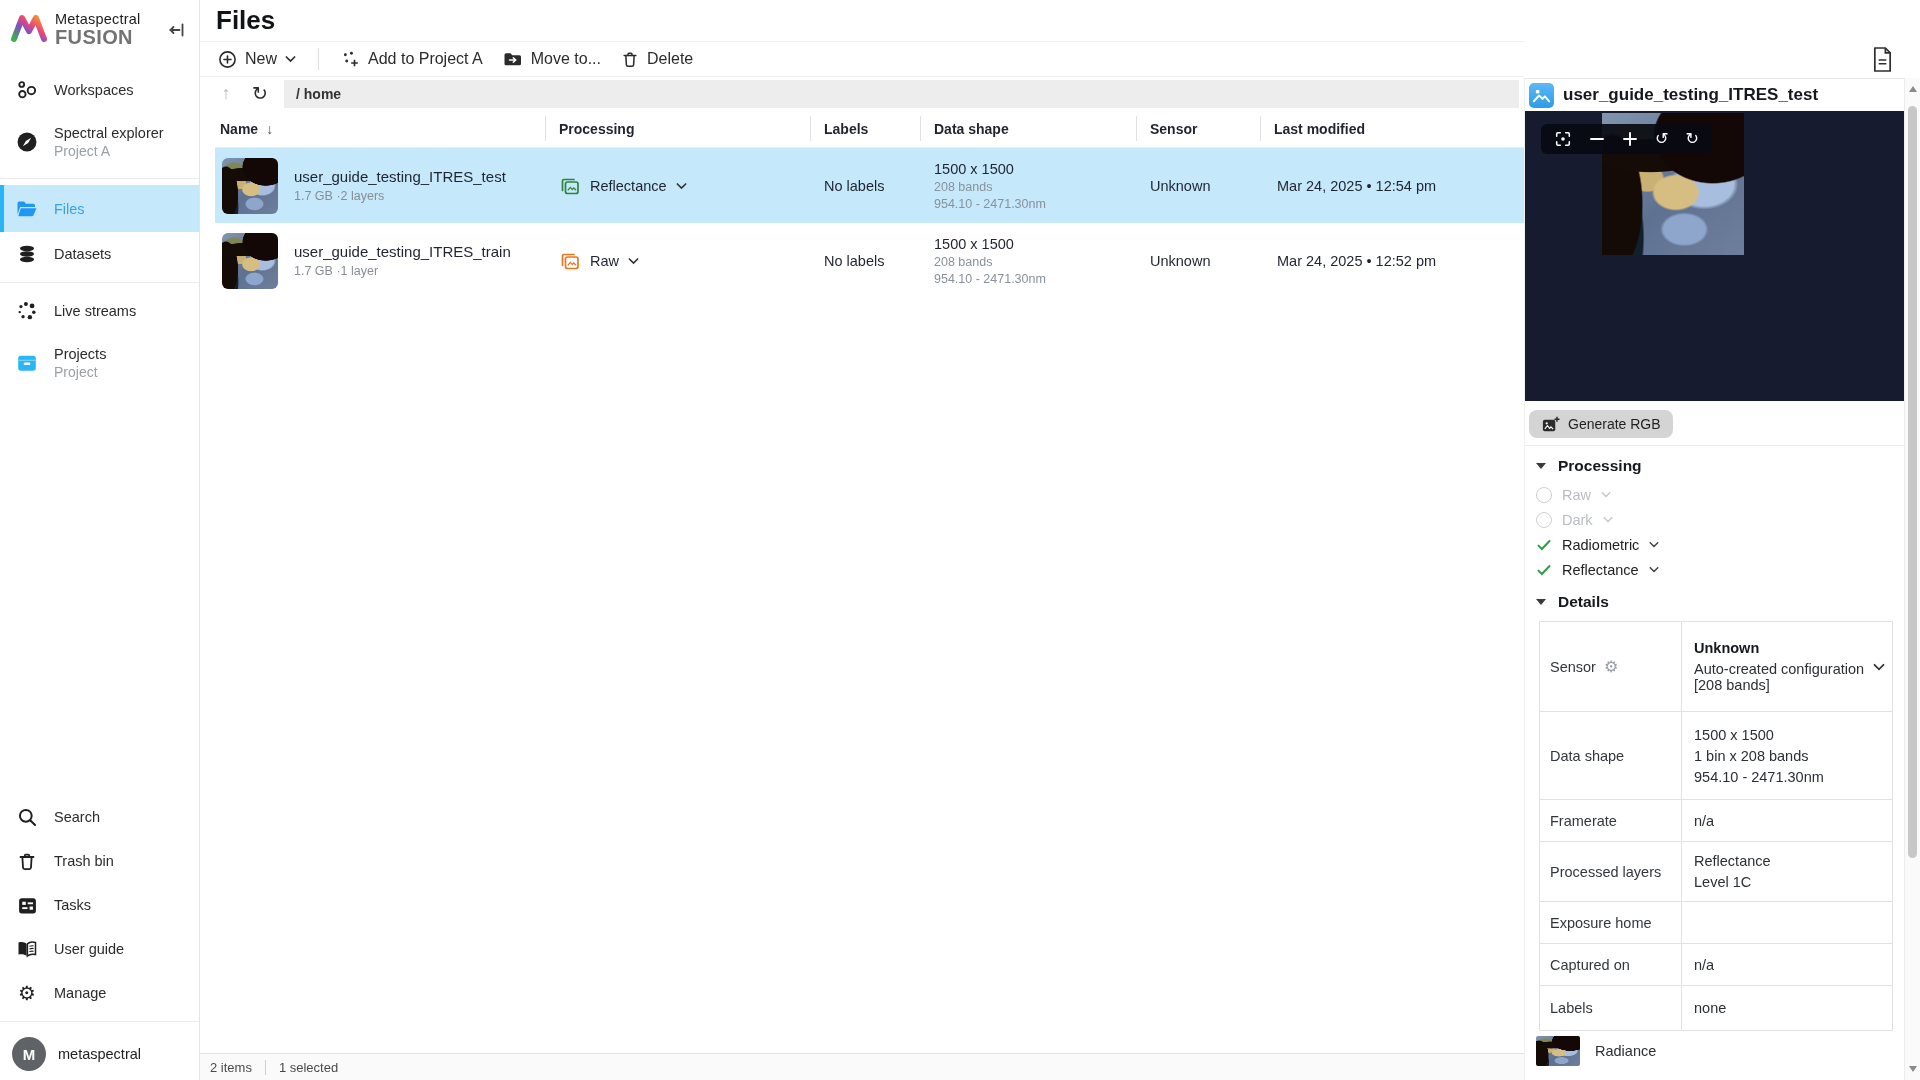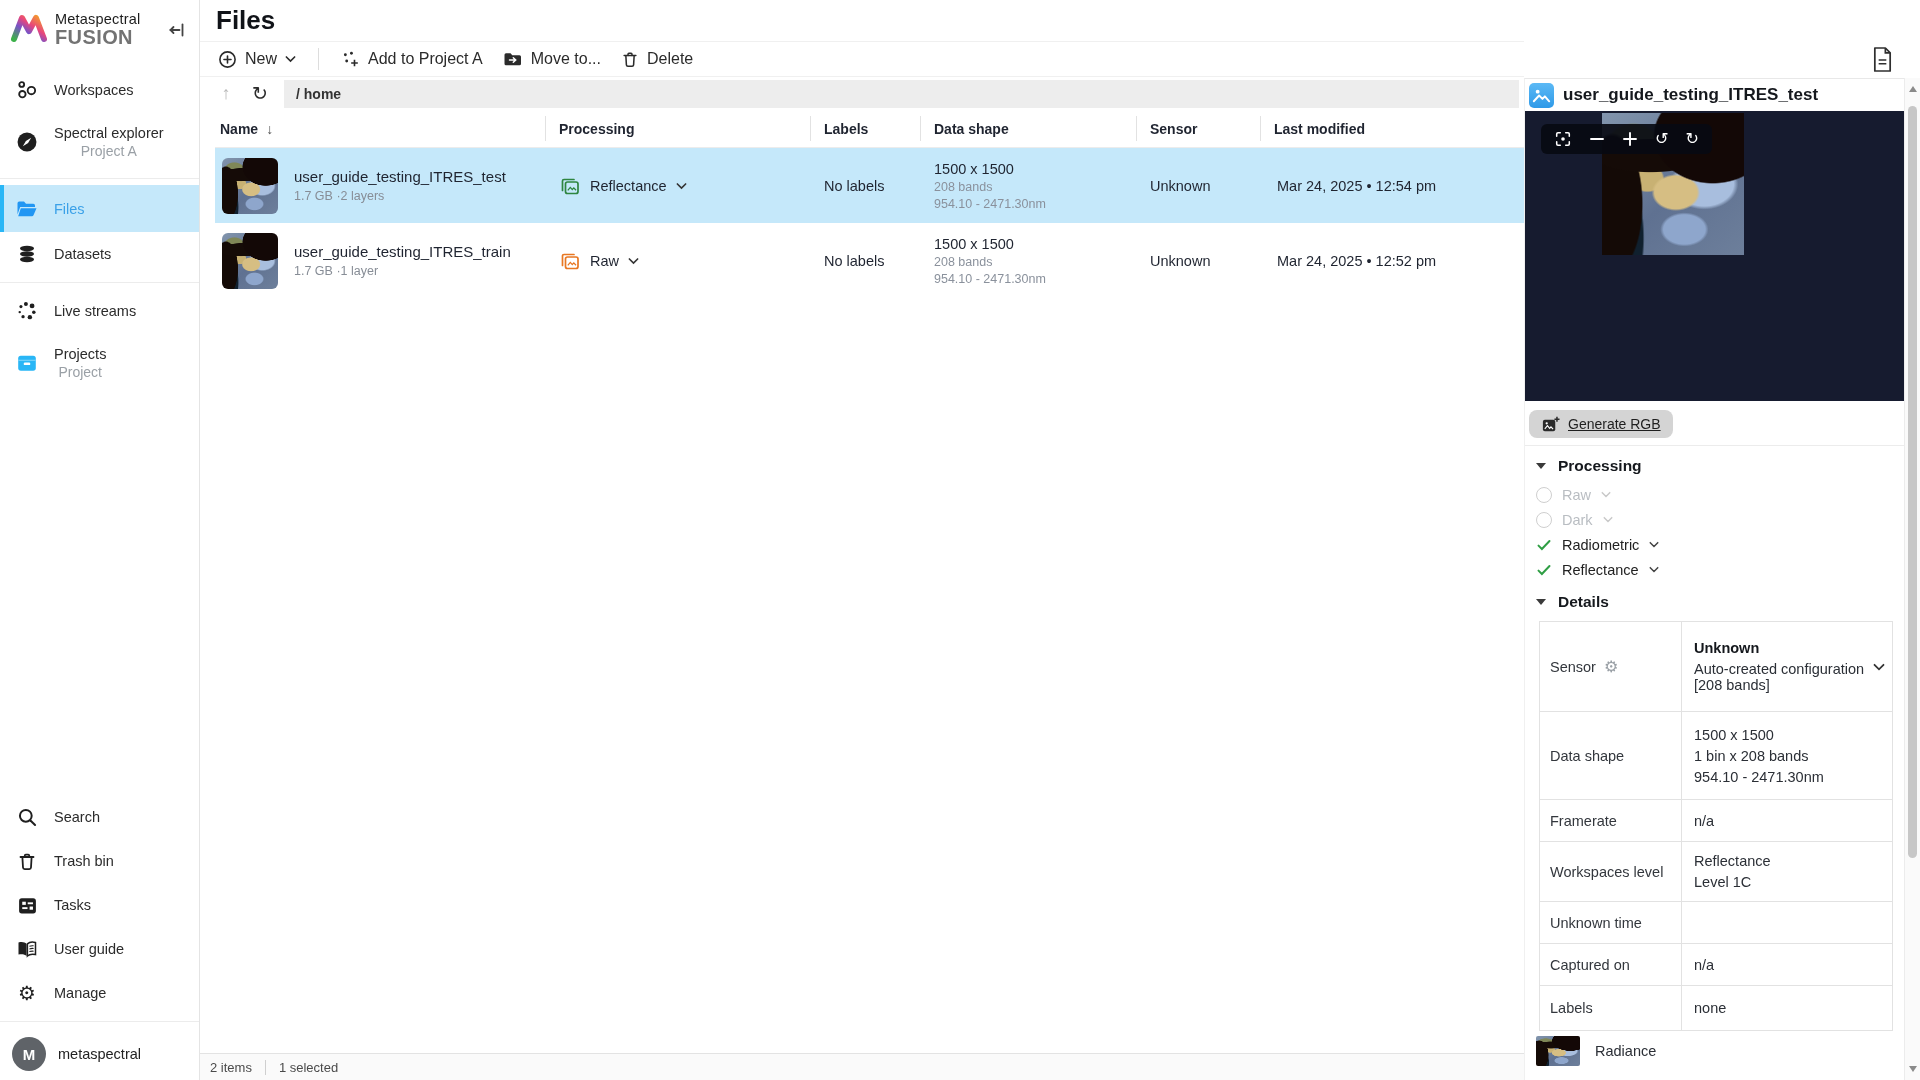"Workspaces" .nav-item { text-align: center -> none }
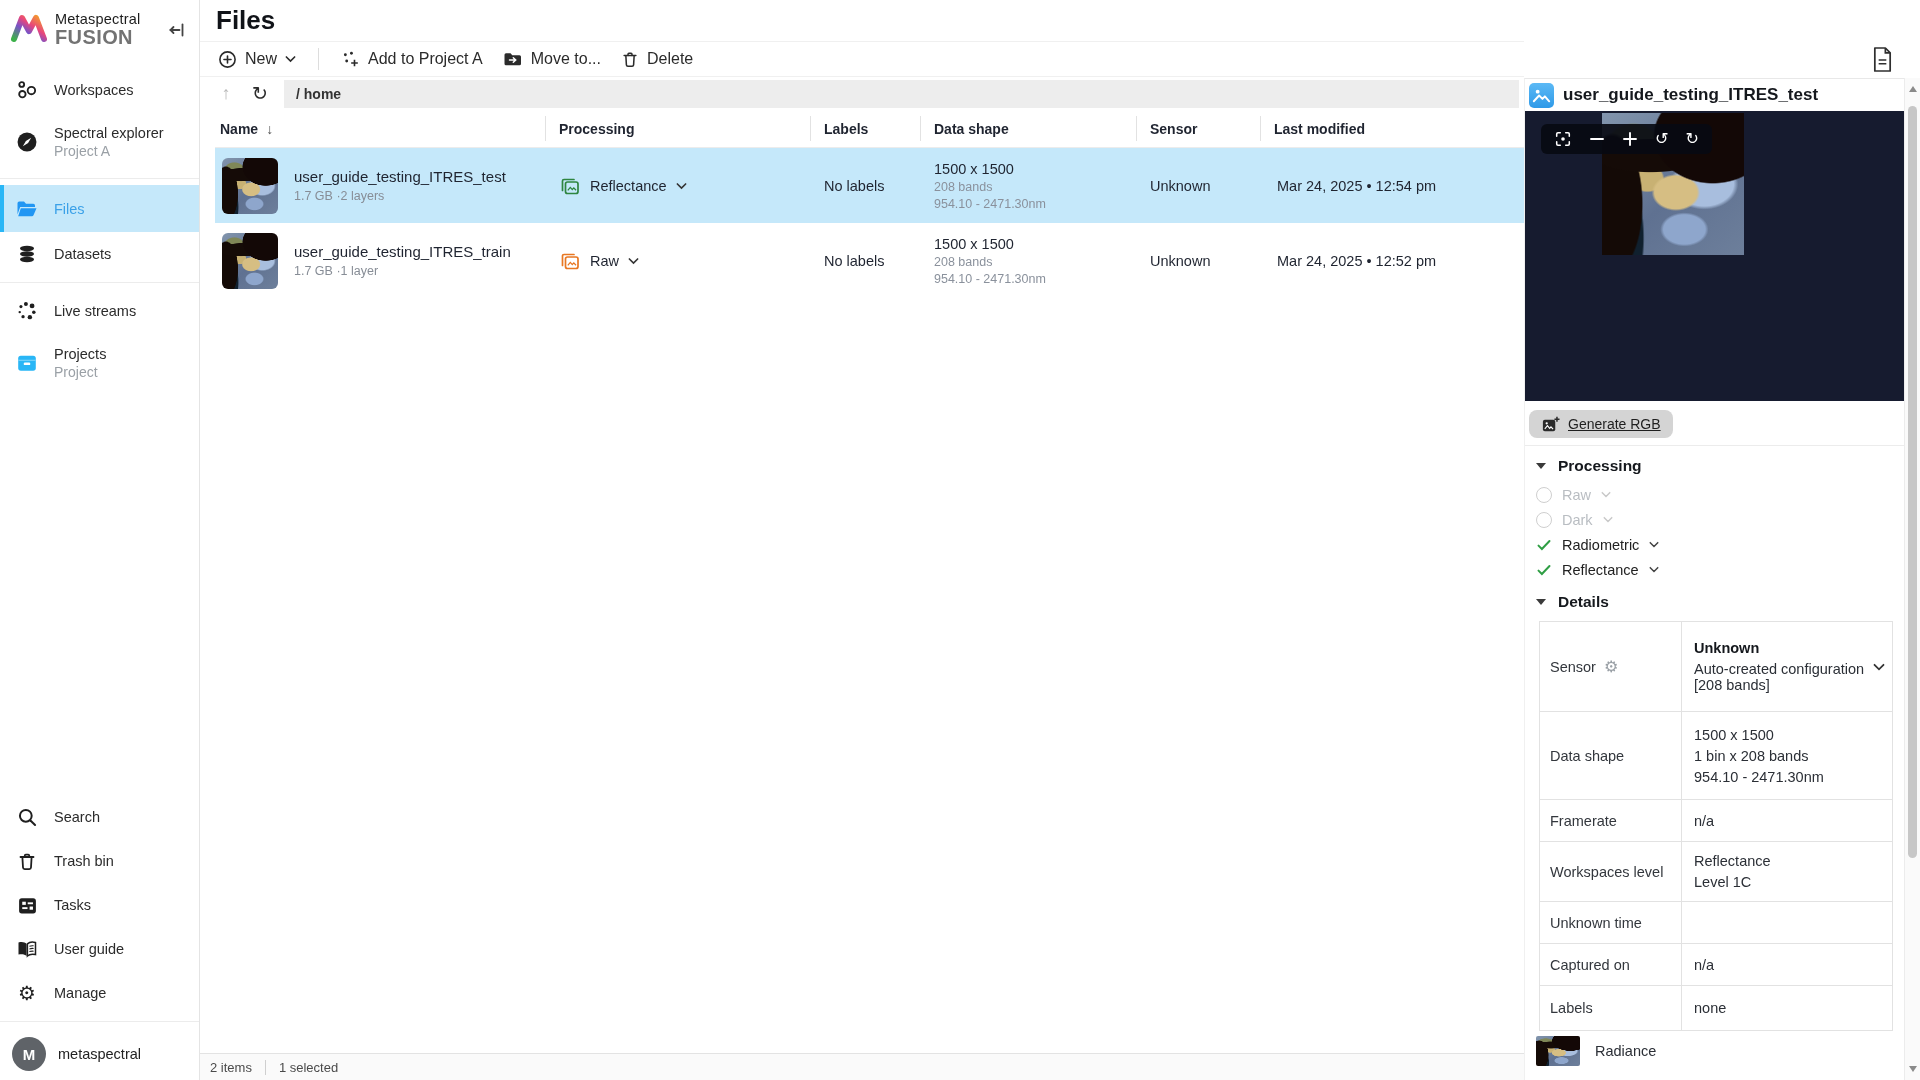"Generate RGB" .generate-btn { text-decoration: underline -> none }
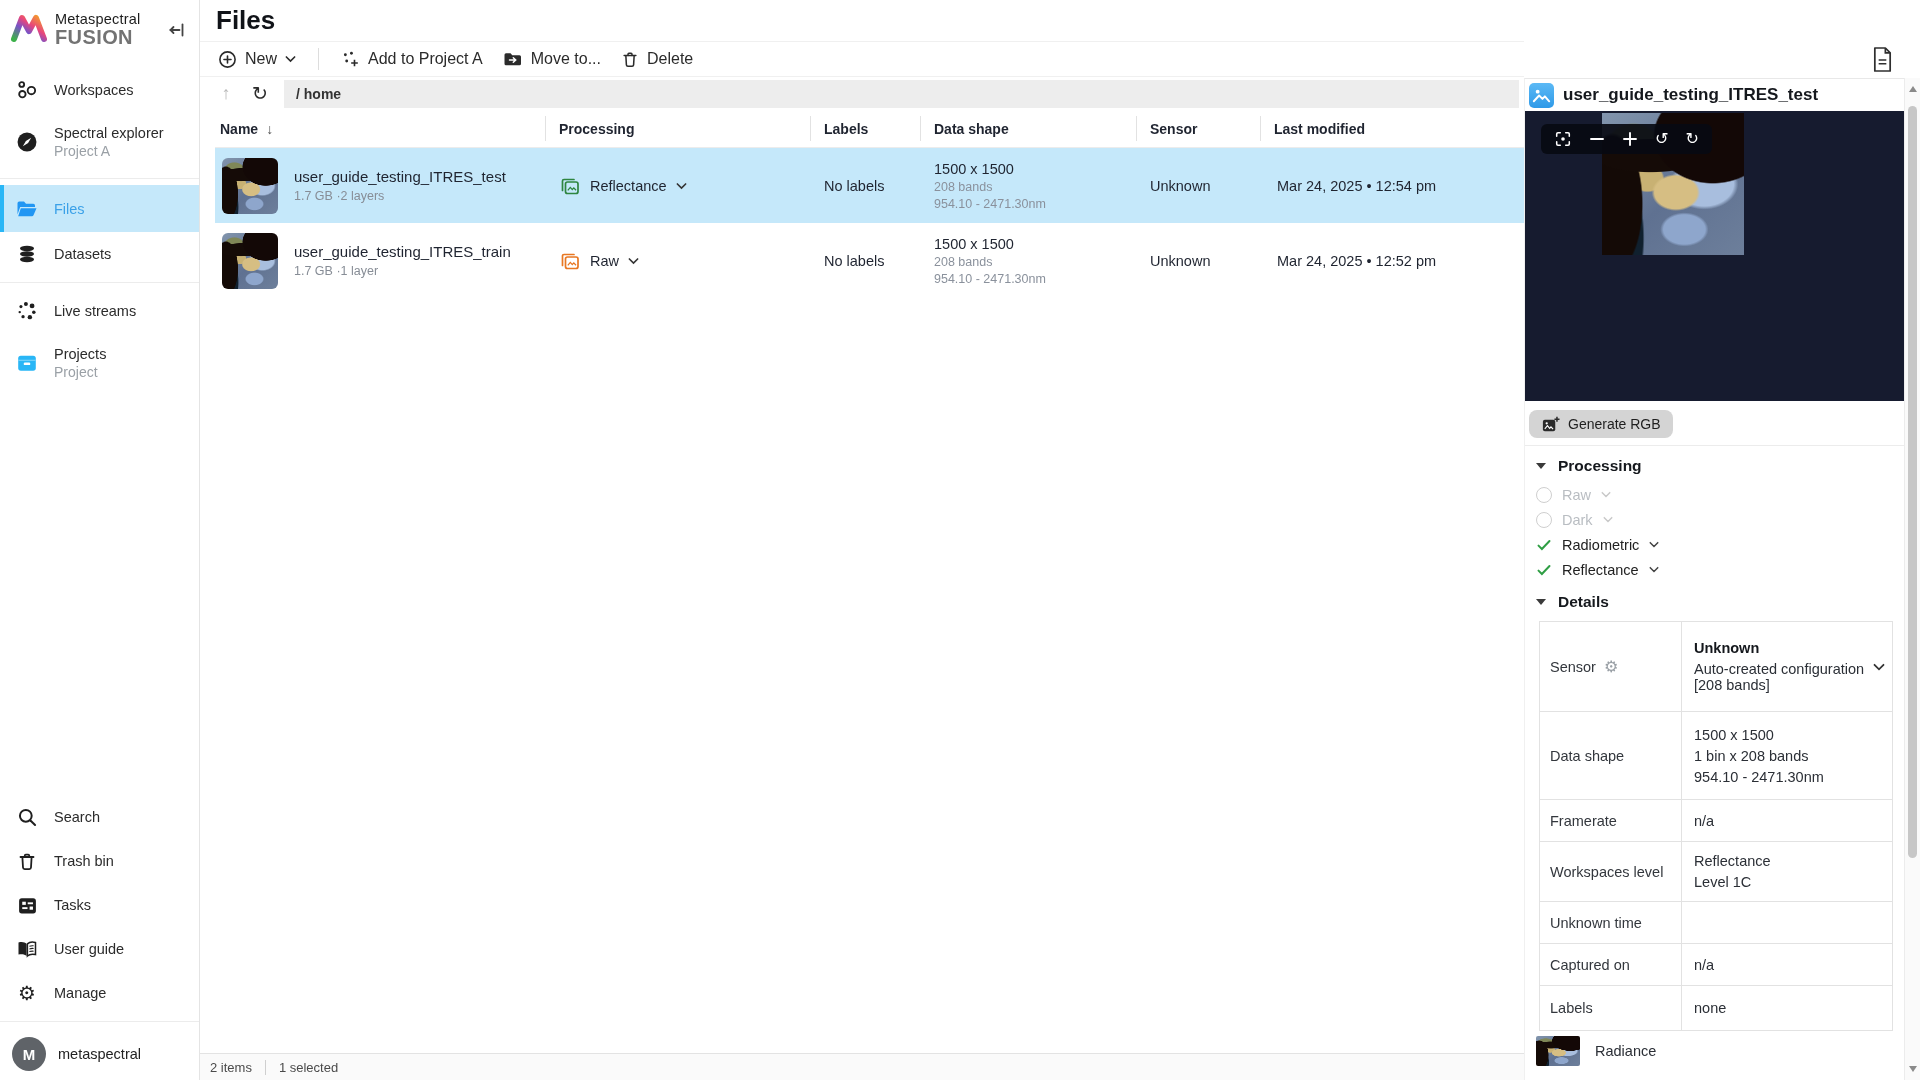"Workspaces level" span { text: Workspaces level -> Processed layers }
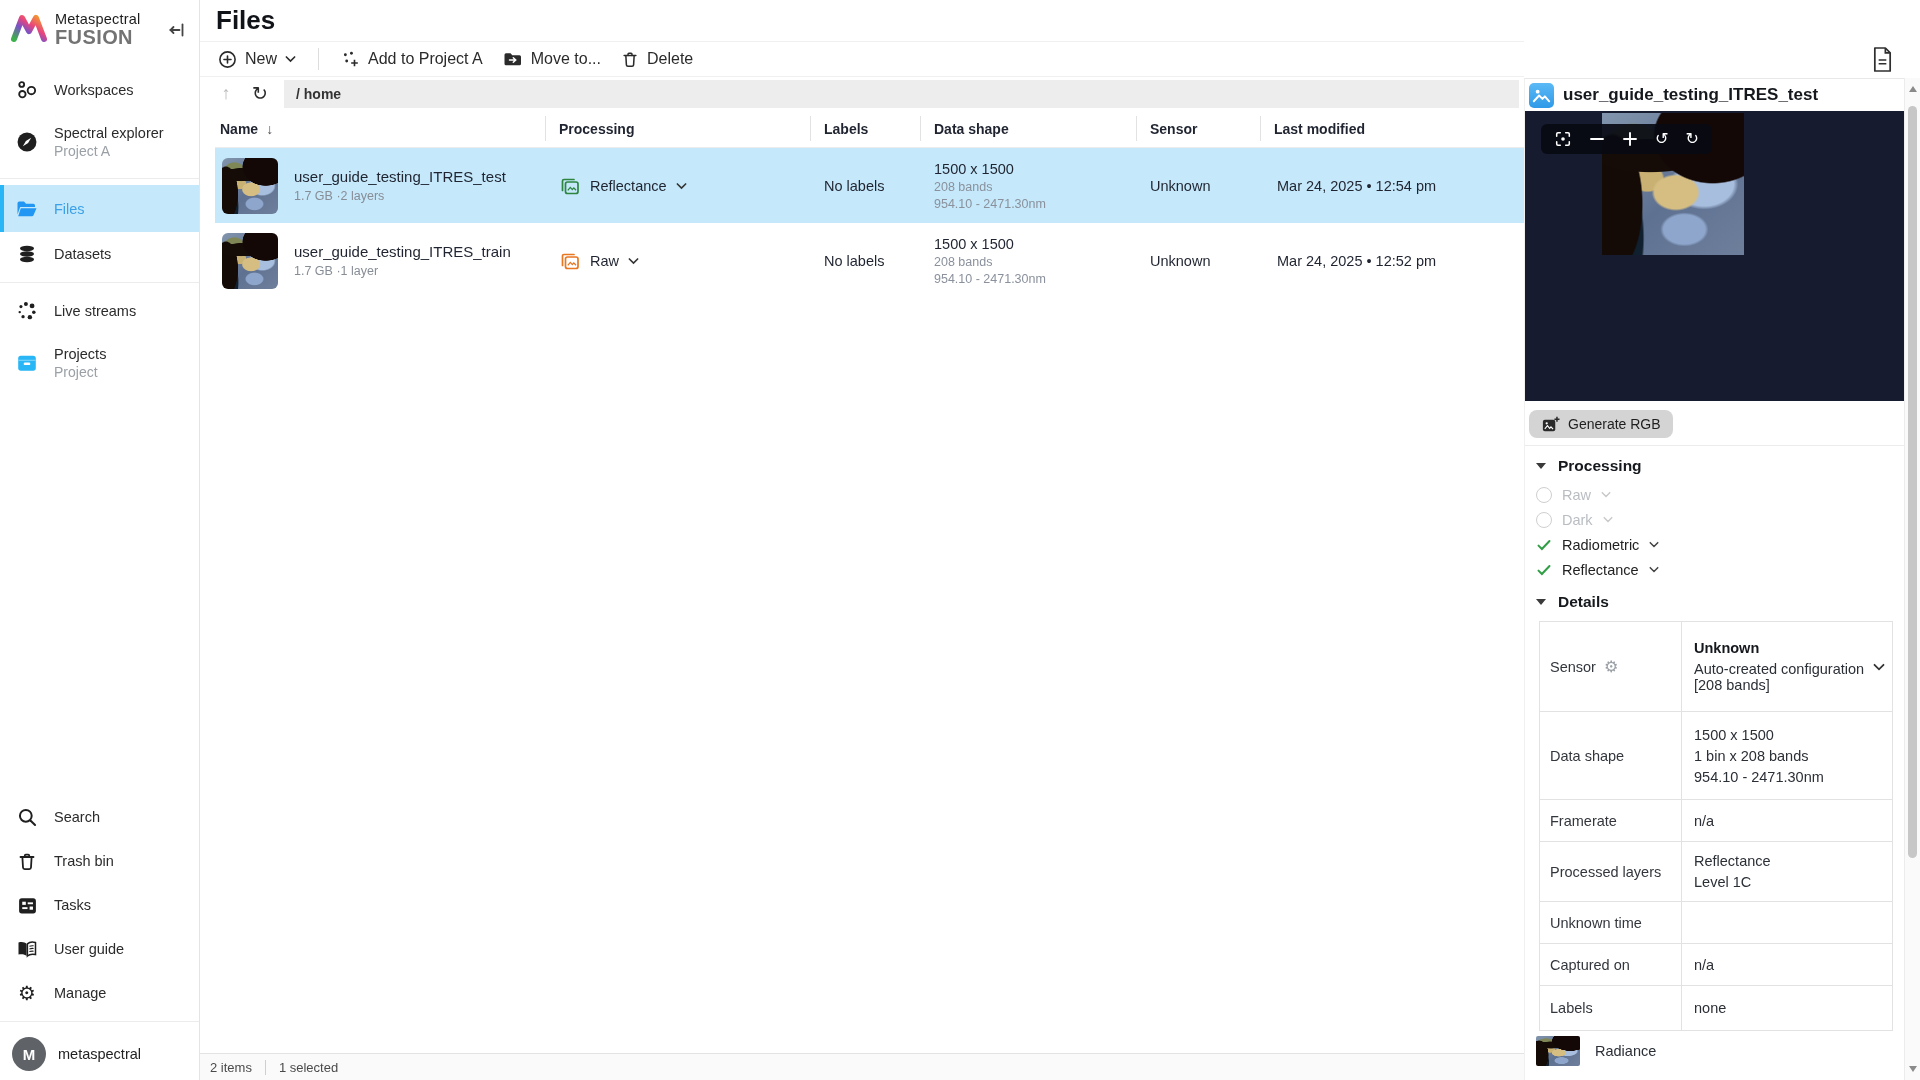"Unknown time" span { text: Unknown time -> Exposure home }
